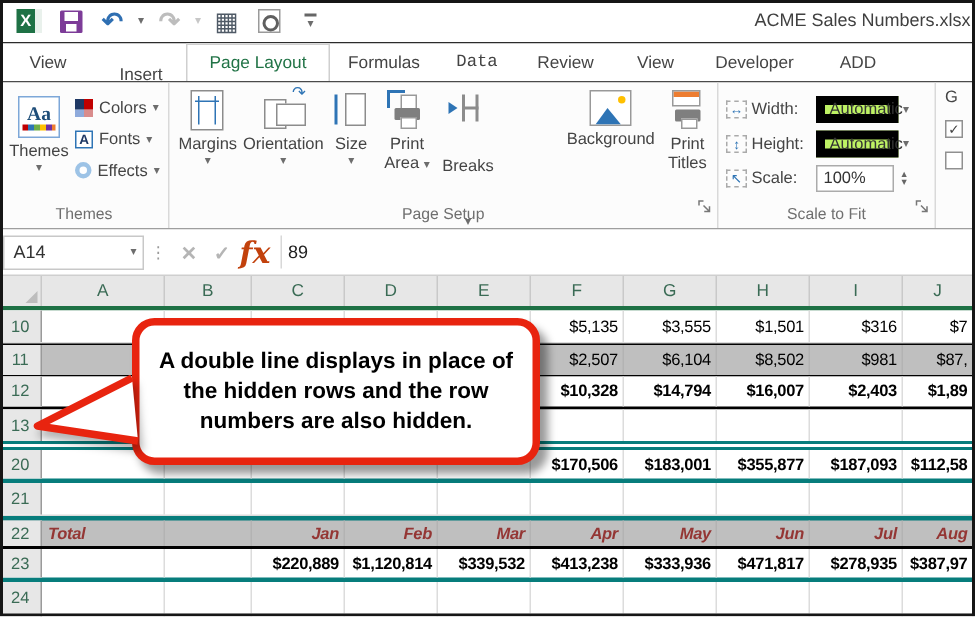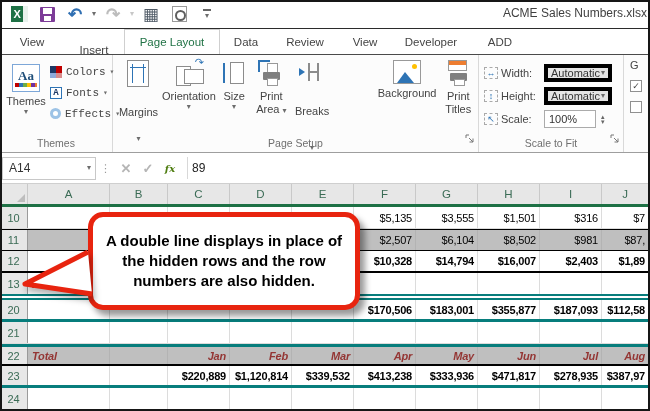"Formulas" div.tab { html: none -> <div>Formulas</div> }
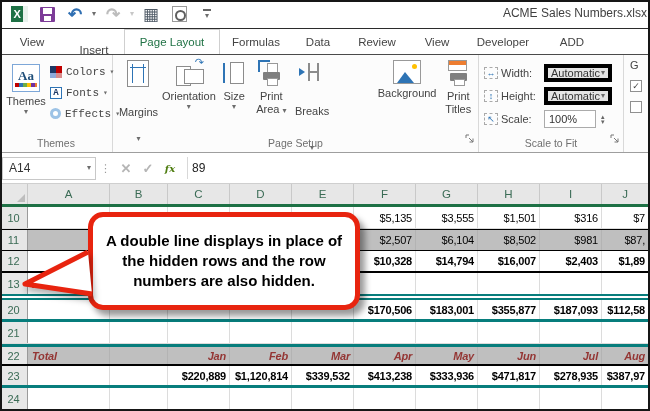"Data" div.tab { font-family: none -> Liberation Mono, monospace }
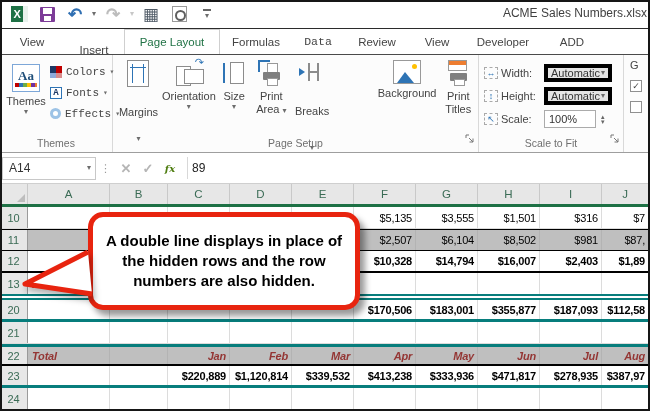"Colors" div { font-family: Liberation Mono, monospace -> none }
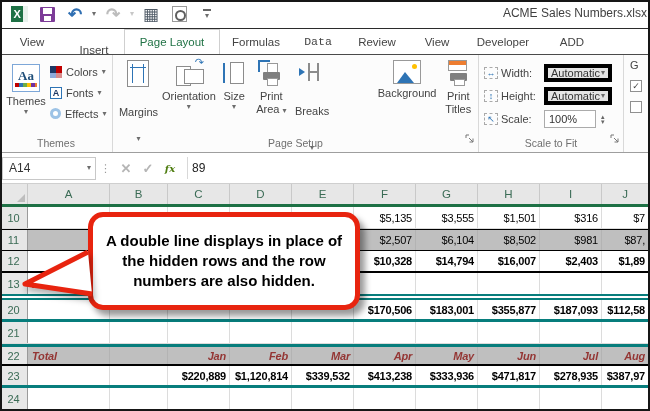"Automatic" .combo { background: #e5e5e5 -> #bef264; border: 4px solid #000000 -> 6px solid #000000; width: 68px -> 55px }
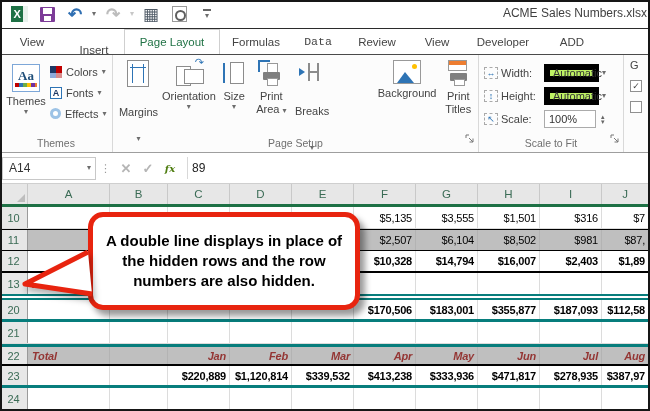"Margins" div.bigbtn { gap: 16px -> none }
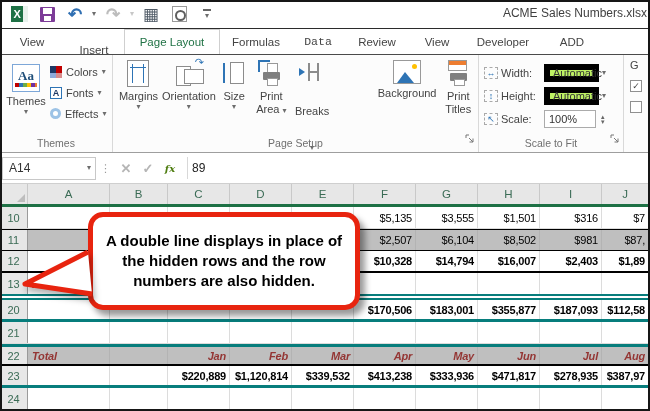"fx" .fx { color: #4d7c0f -> #c2410c; font-size: 10px -> 20px }
